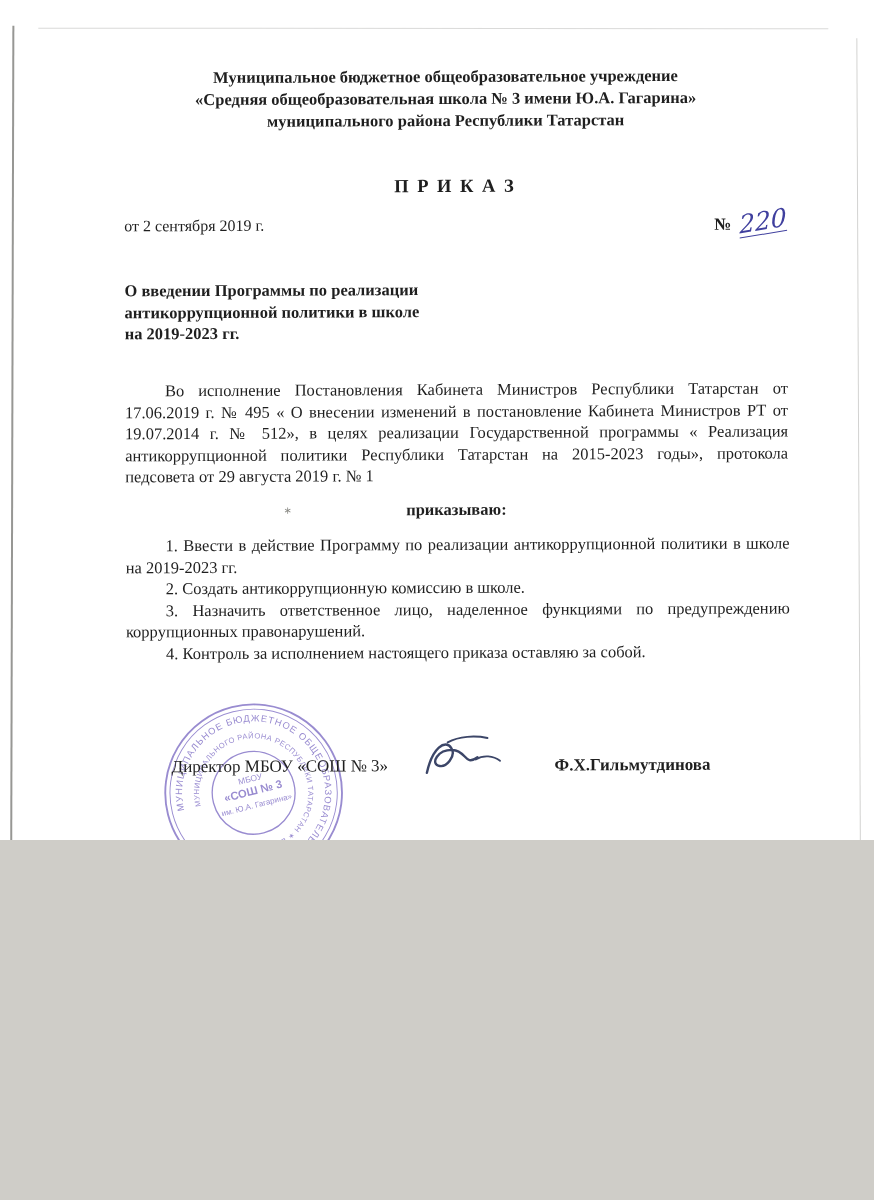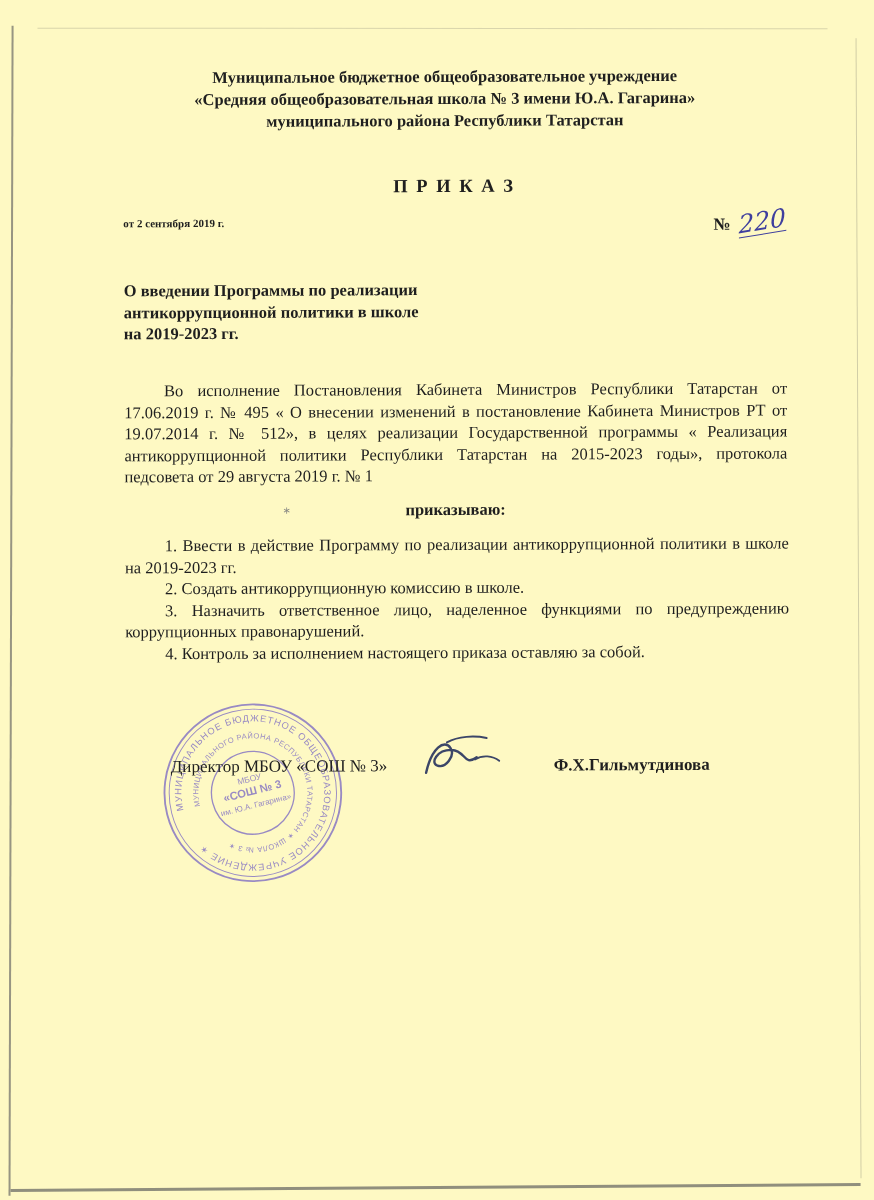"Муниципальное бюджетное" .scan { background: #fef9c3 -> #ffffff; height: 1200px -> 840px }
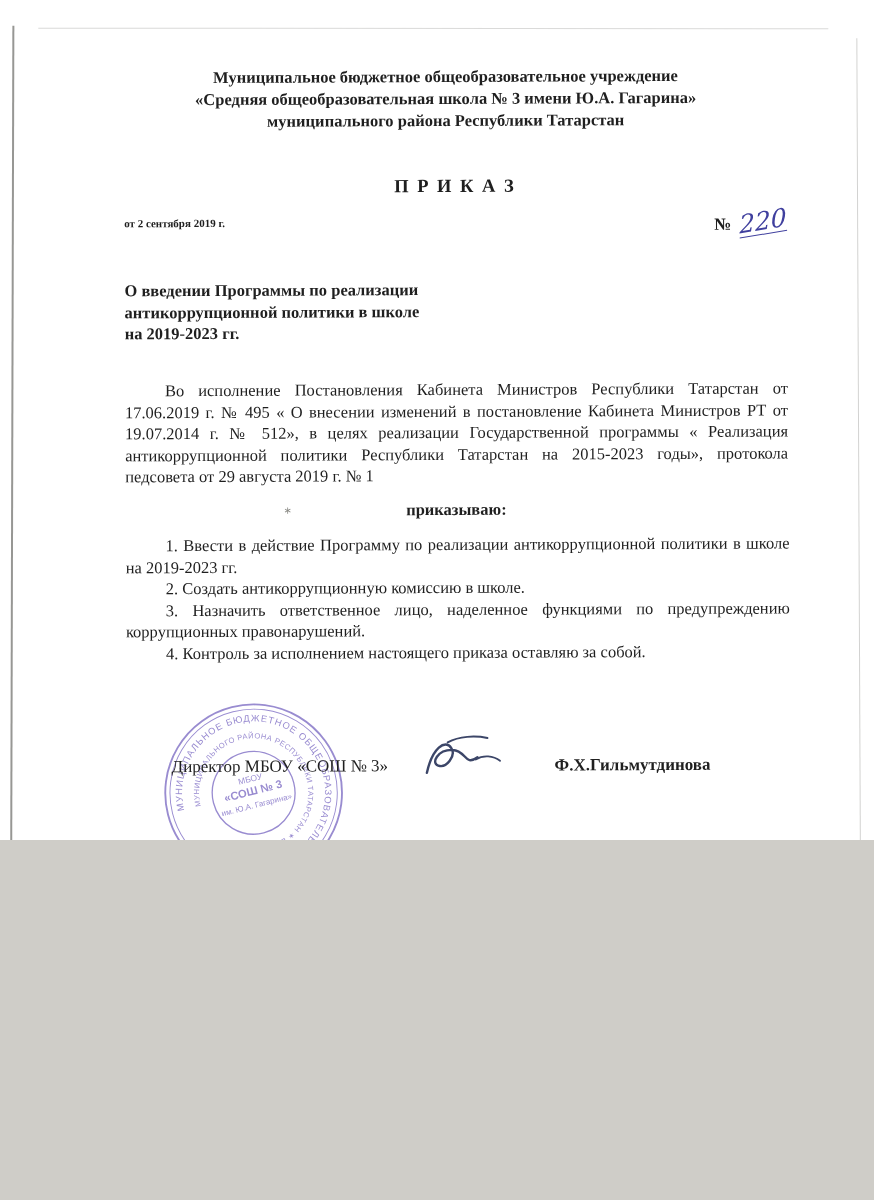"от 2 сентября 2019 г." .date-text { font-size: 11px -> 16px; font-weight: bold -> normal }
